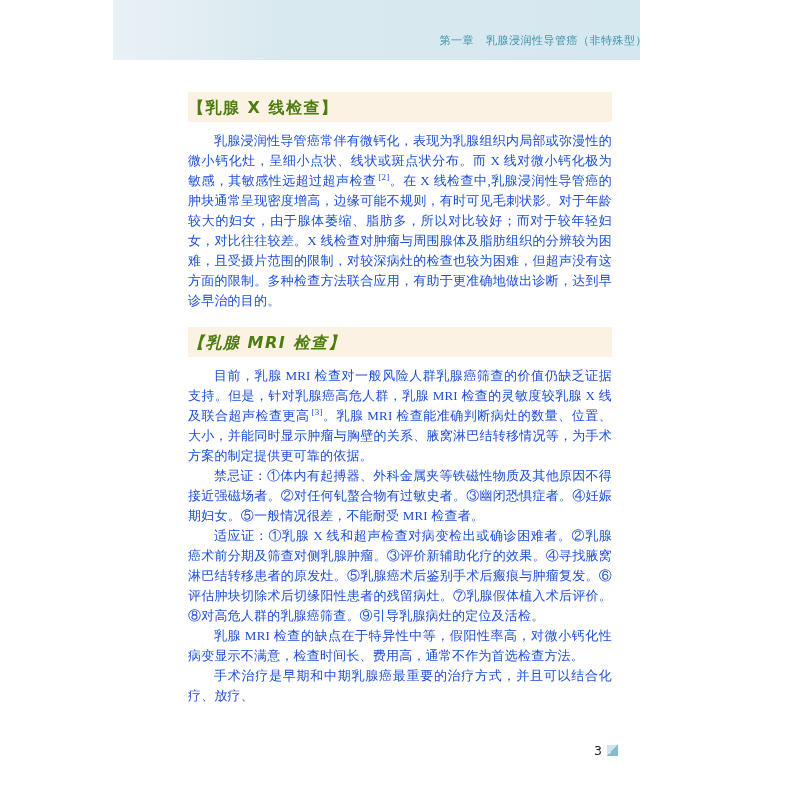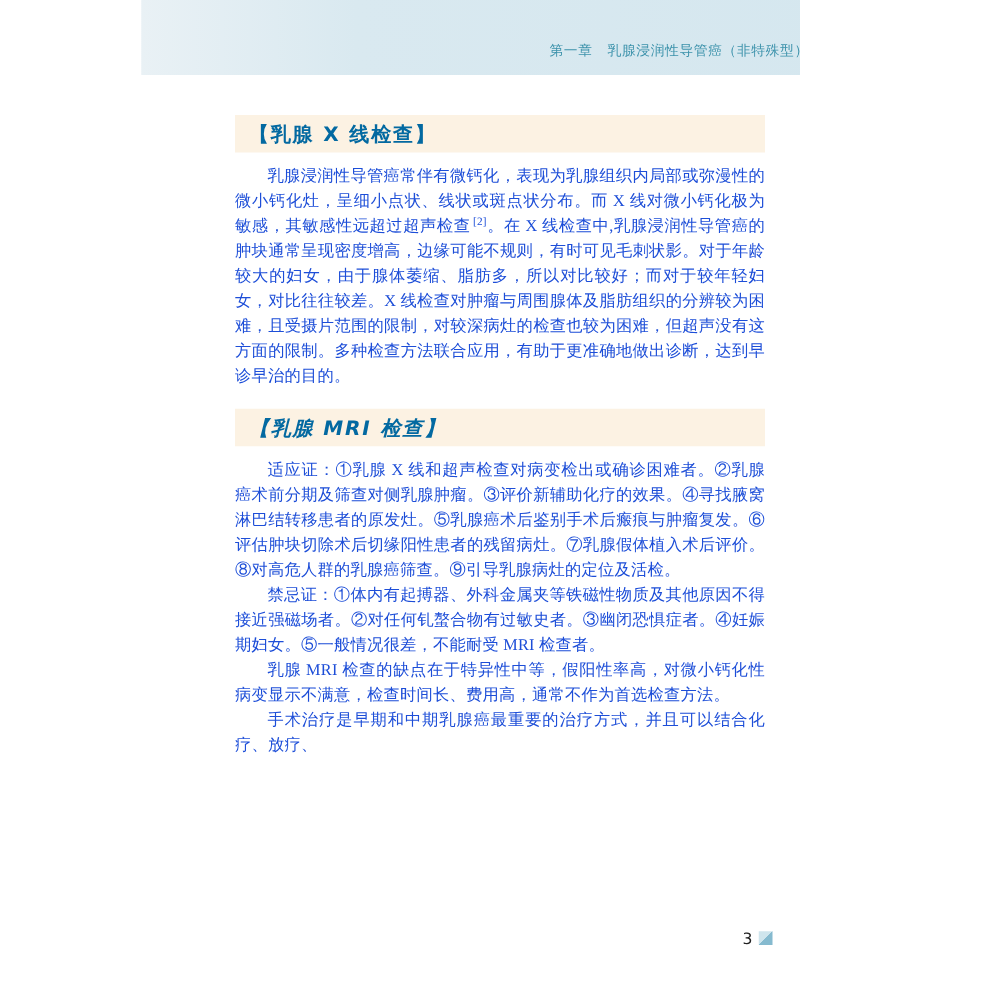"【乳腺 X 线检查】" .sec-heading { color: #0369a1 -> #4d7c0f; padding-left: 11px -> 0 }
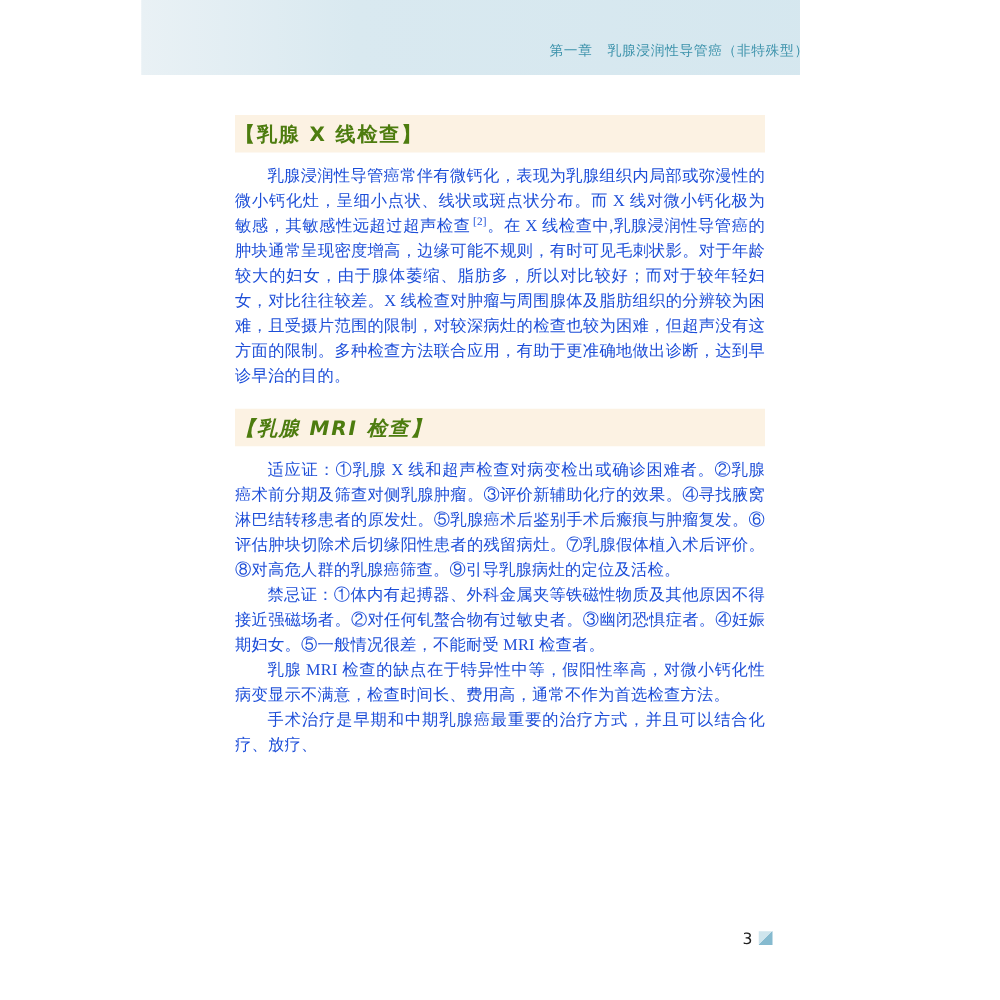"目前，乳腺 MRI" p.body { html: none -> <p><span>目前，乳腺 MRI 检查对一般风险人群乳腺癌筛查的价值仍缺乏证据支持。但是，针对乳腺癌高危人群，乳腺 MRI 检查的灵敏度较乳腺 X 线及联合超声检查更高</span><sup>[3]</sup><span>。乳腺 MRI 检查能准确判断病灶的数量、位置、大小，并能同时显示肿瘤与胸壁的关系、腋窝淋巴结转移情况等，为手术方案的制定提供更可靠的依据。</span></p> }
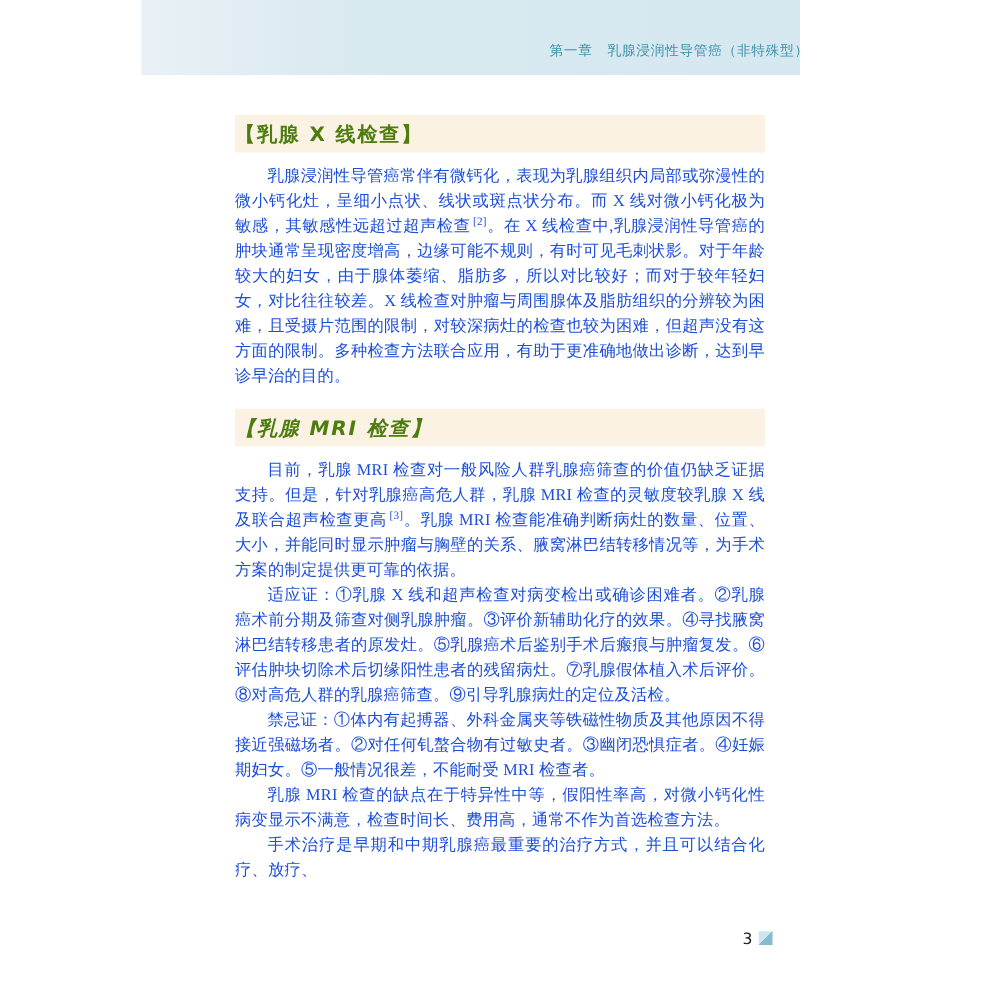"适应证：①乳腺 X" p.body { order: before "禁忌证：①体内有起搏器、外科金属夹等铁磁性物质及其他原因不得接近强磁场者。②对任" -> after "禁忌证：①体内有起搏器、外科金属夹等铁磁性物质及其他原因不得接近强磁场者。②对任" }
